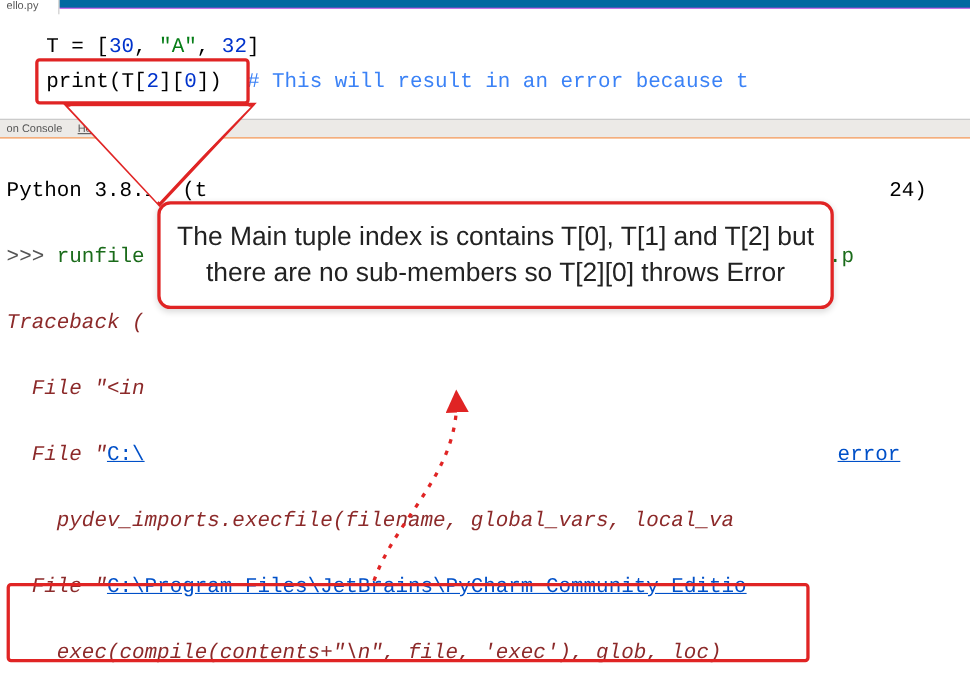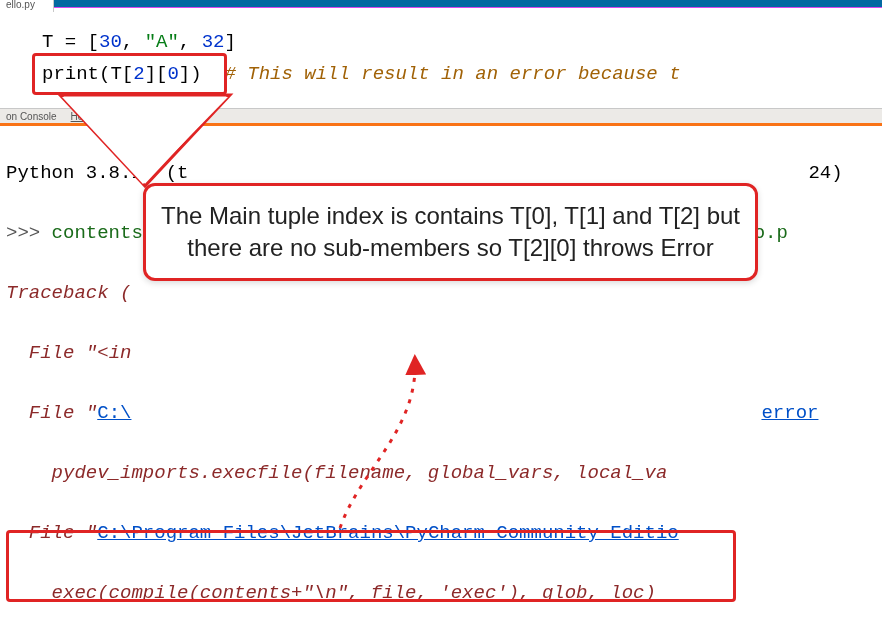"# This will result in" .comment { color: #a16207 -> #3b82f6; font-style: italic -> none }
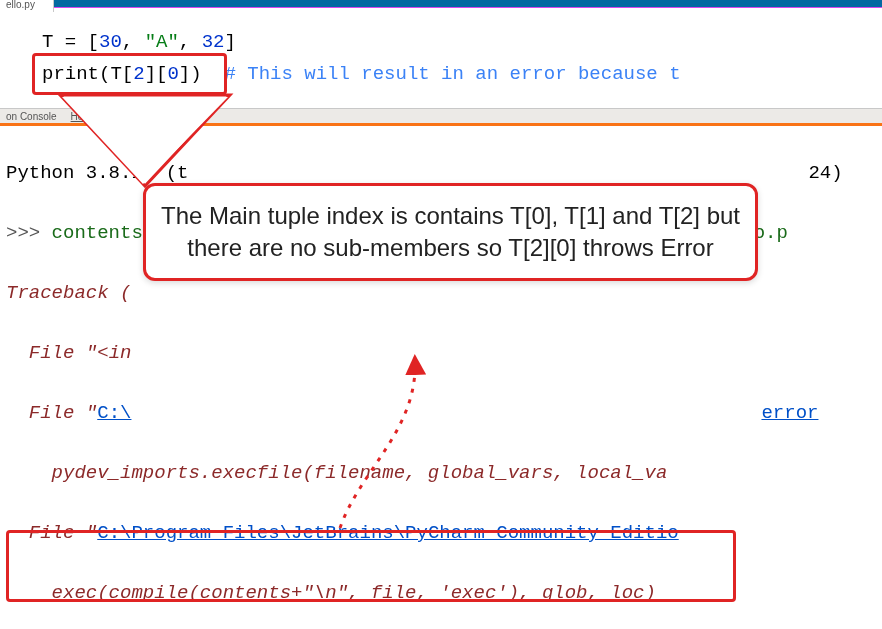"on Console" .sep-bar { border-bottom: 3px solid #f97316 -> 1px solid #f97316 }
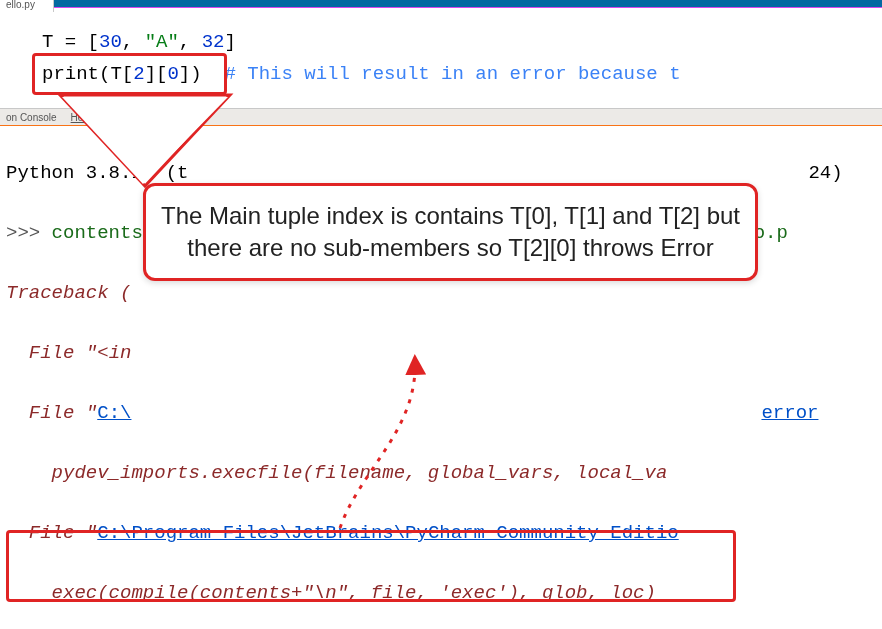"contents" span { text: contents -> runfile }
